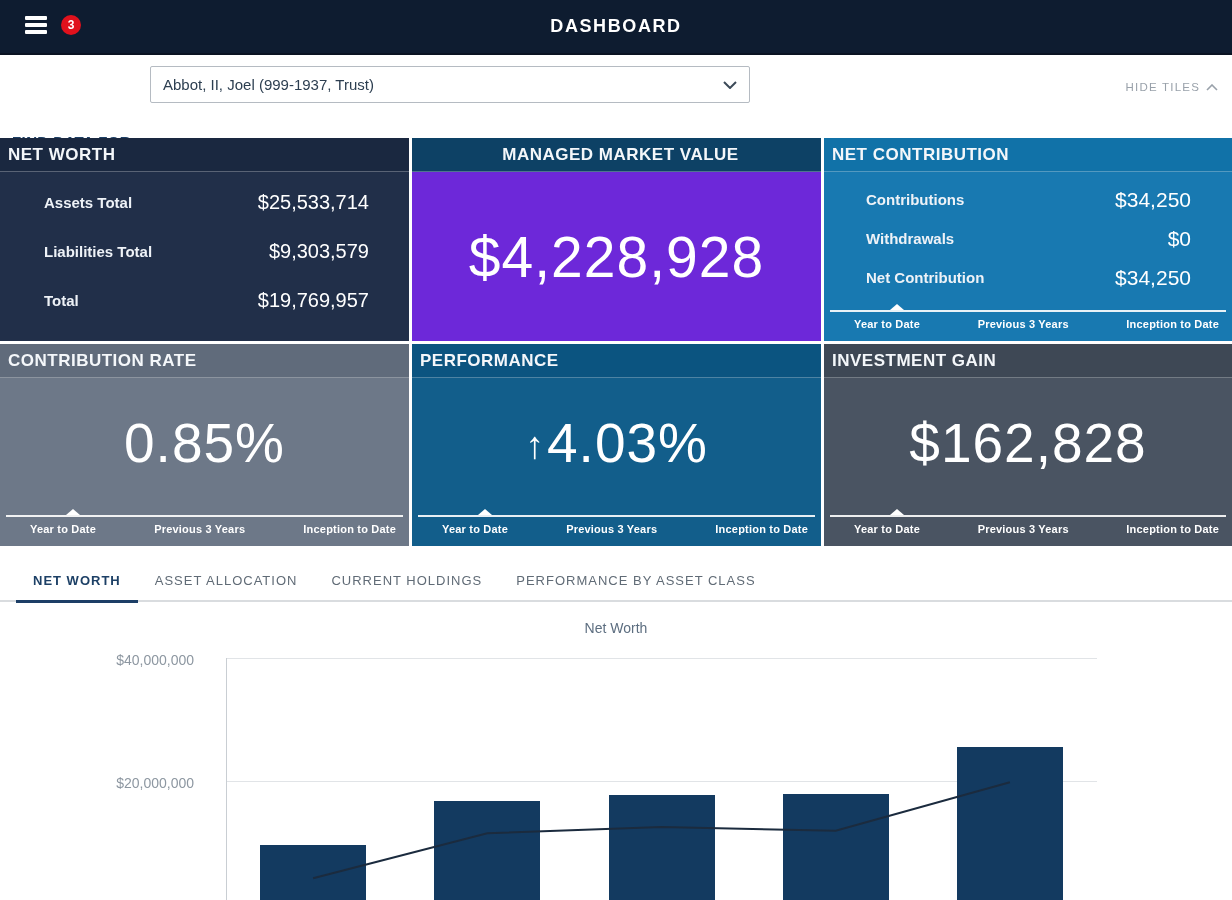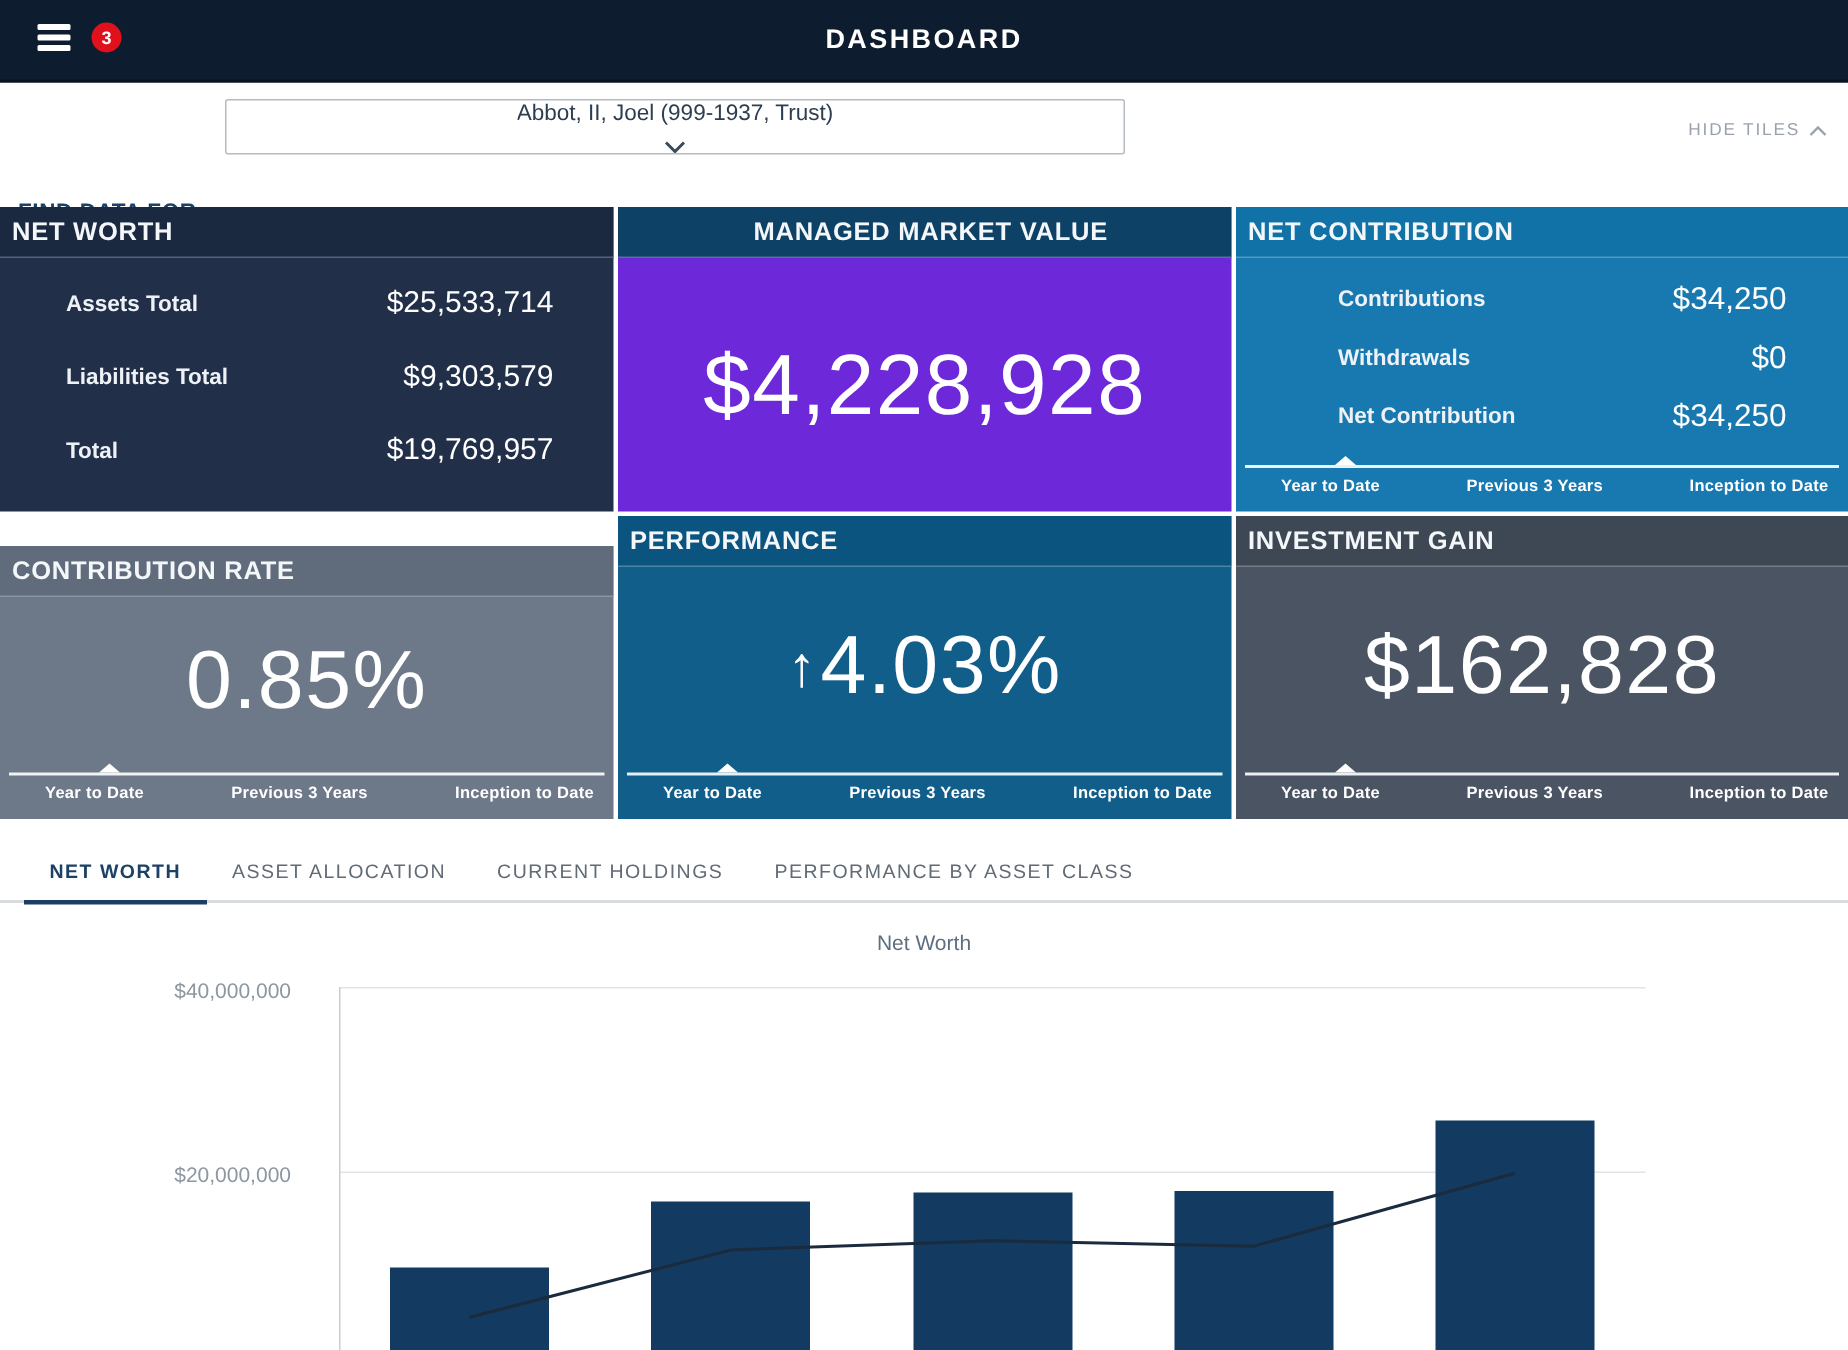"Abbot, II, Joel (999-1937, Trust)" .client-select { flex-direction: column -> none }
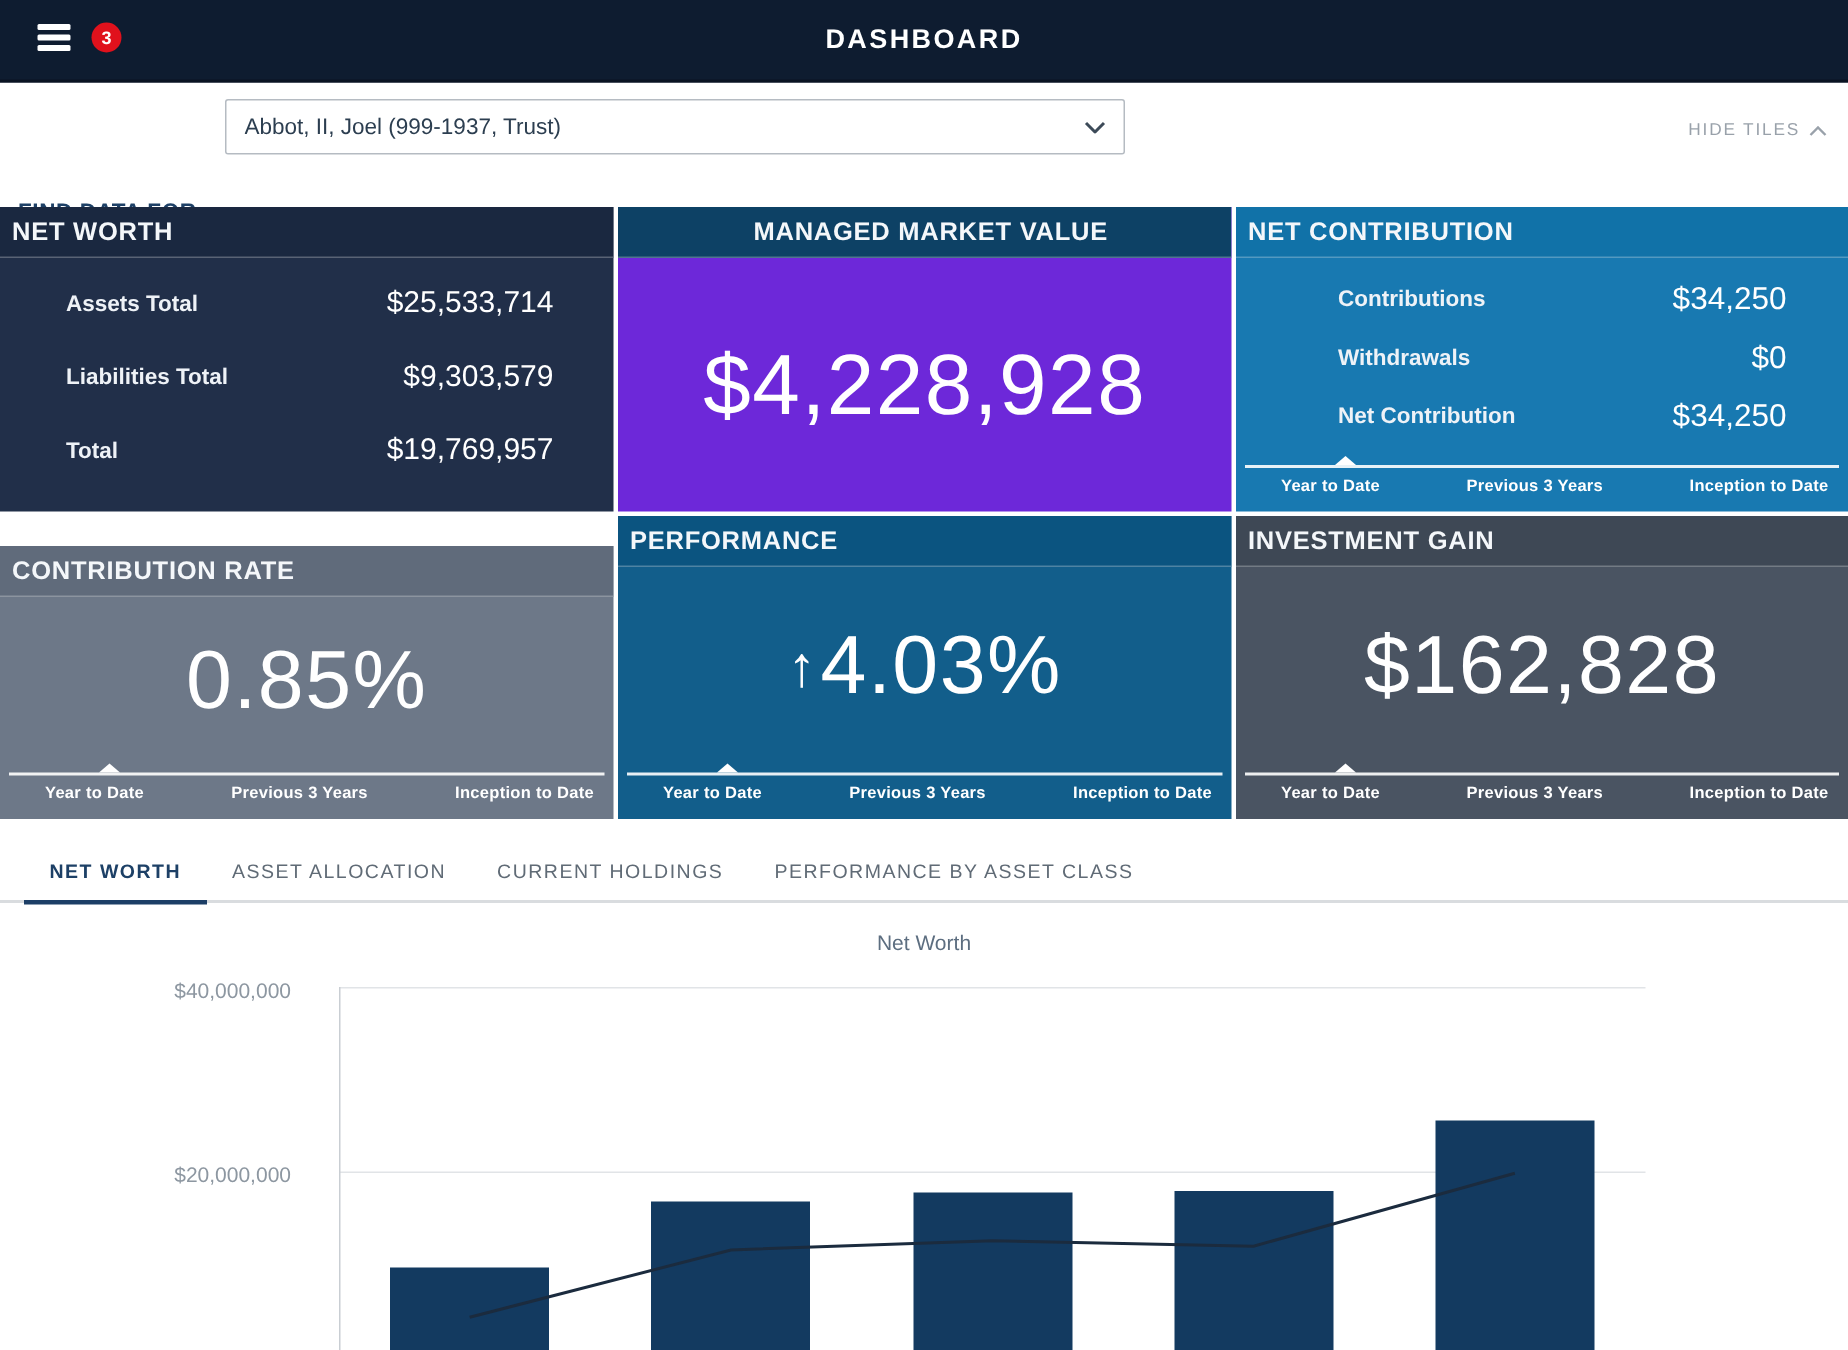"Contributions" .tile-rows.compact .trow { padding: 0 41px 0 68px -> 0 41px 0 42px }
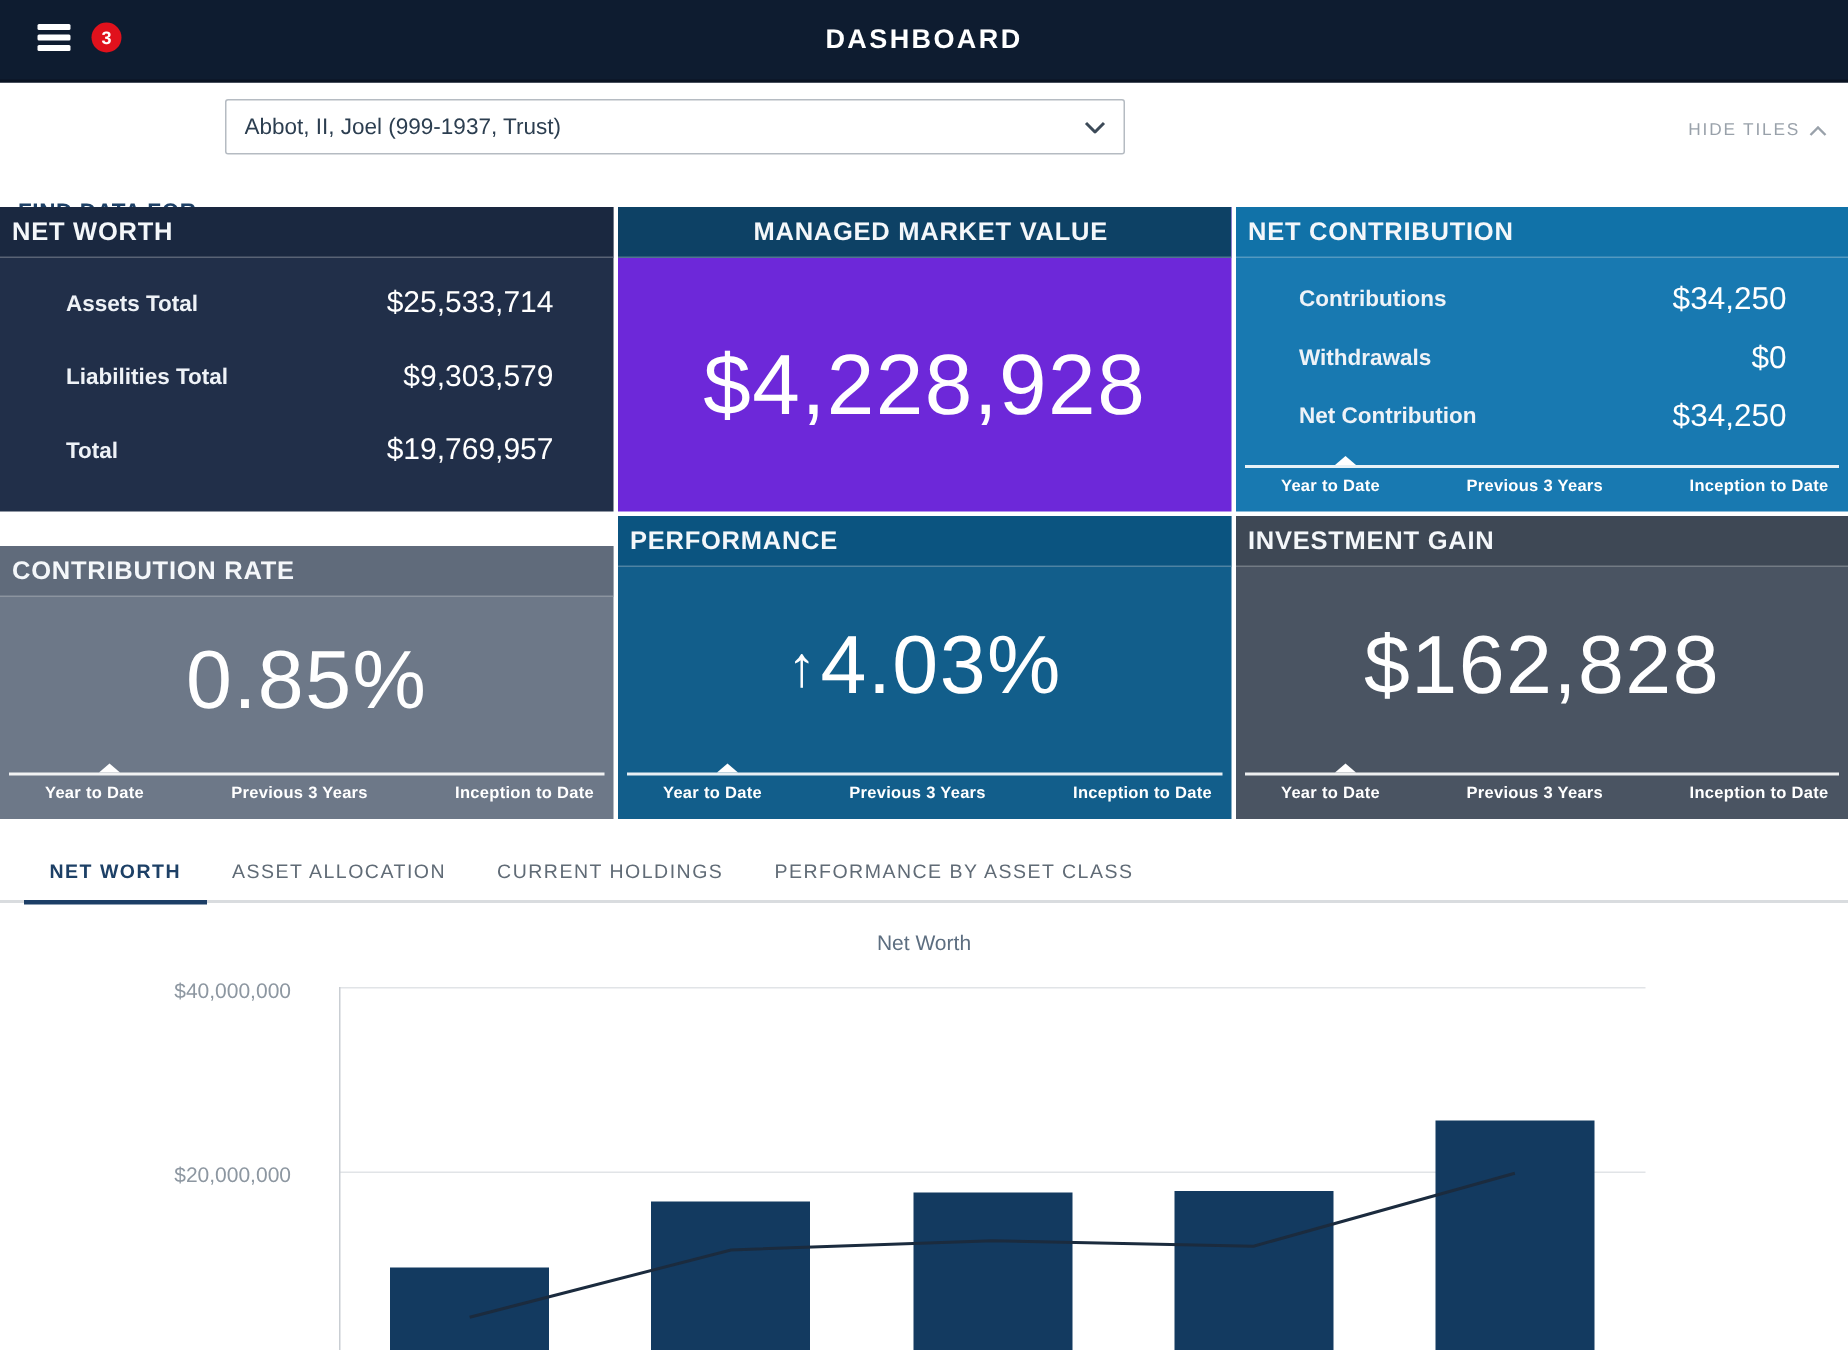"CONTRIBUTION RATE" div.tile { margin-top: 20px -> none }
